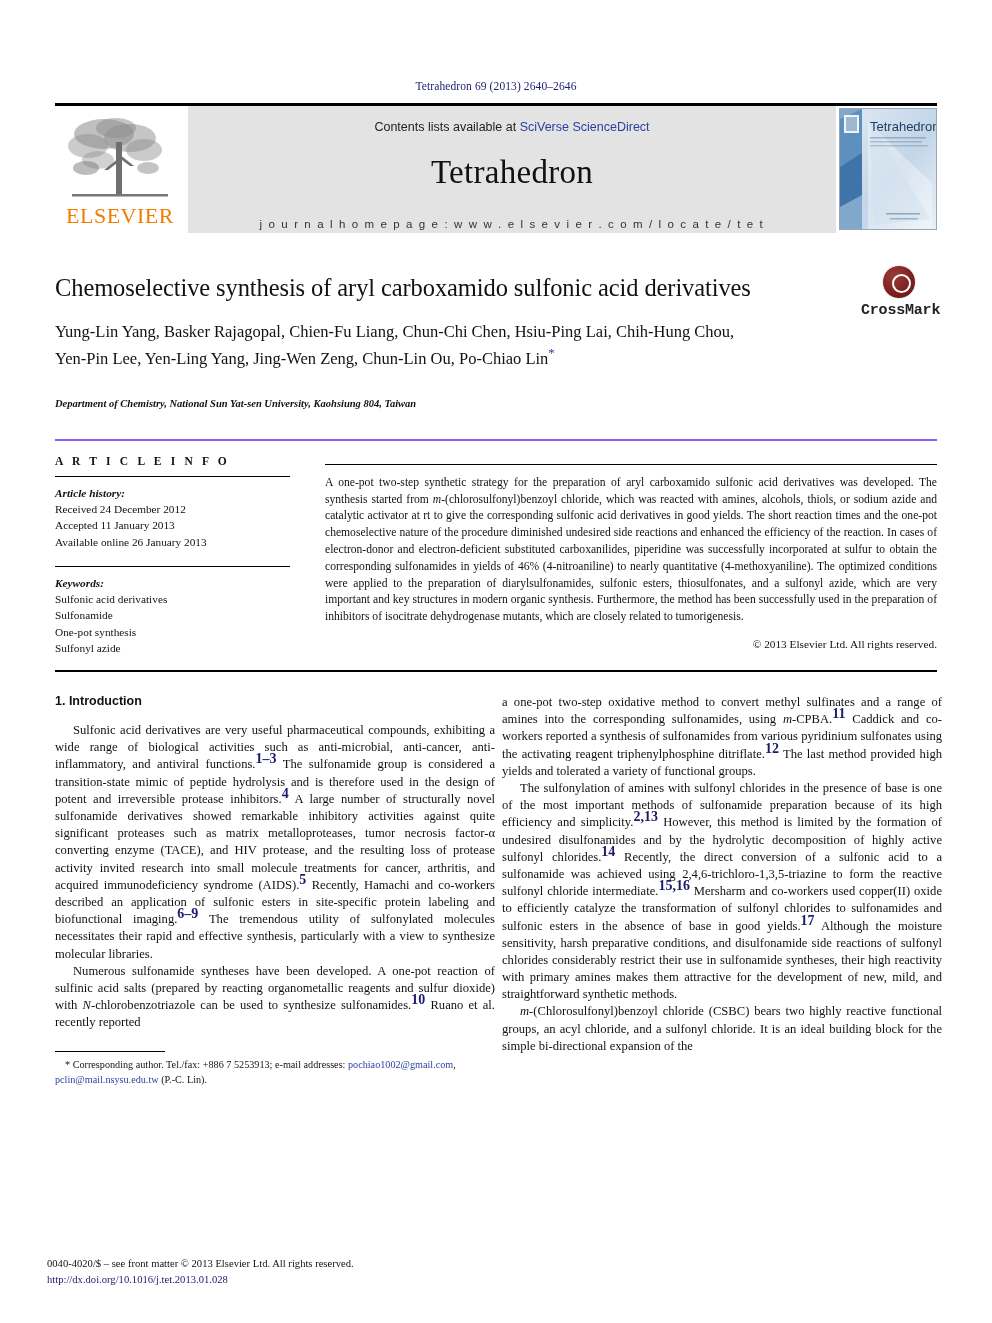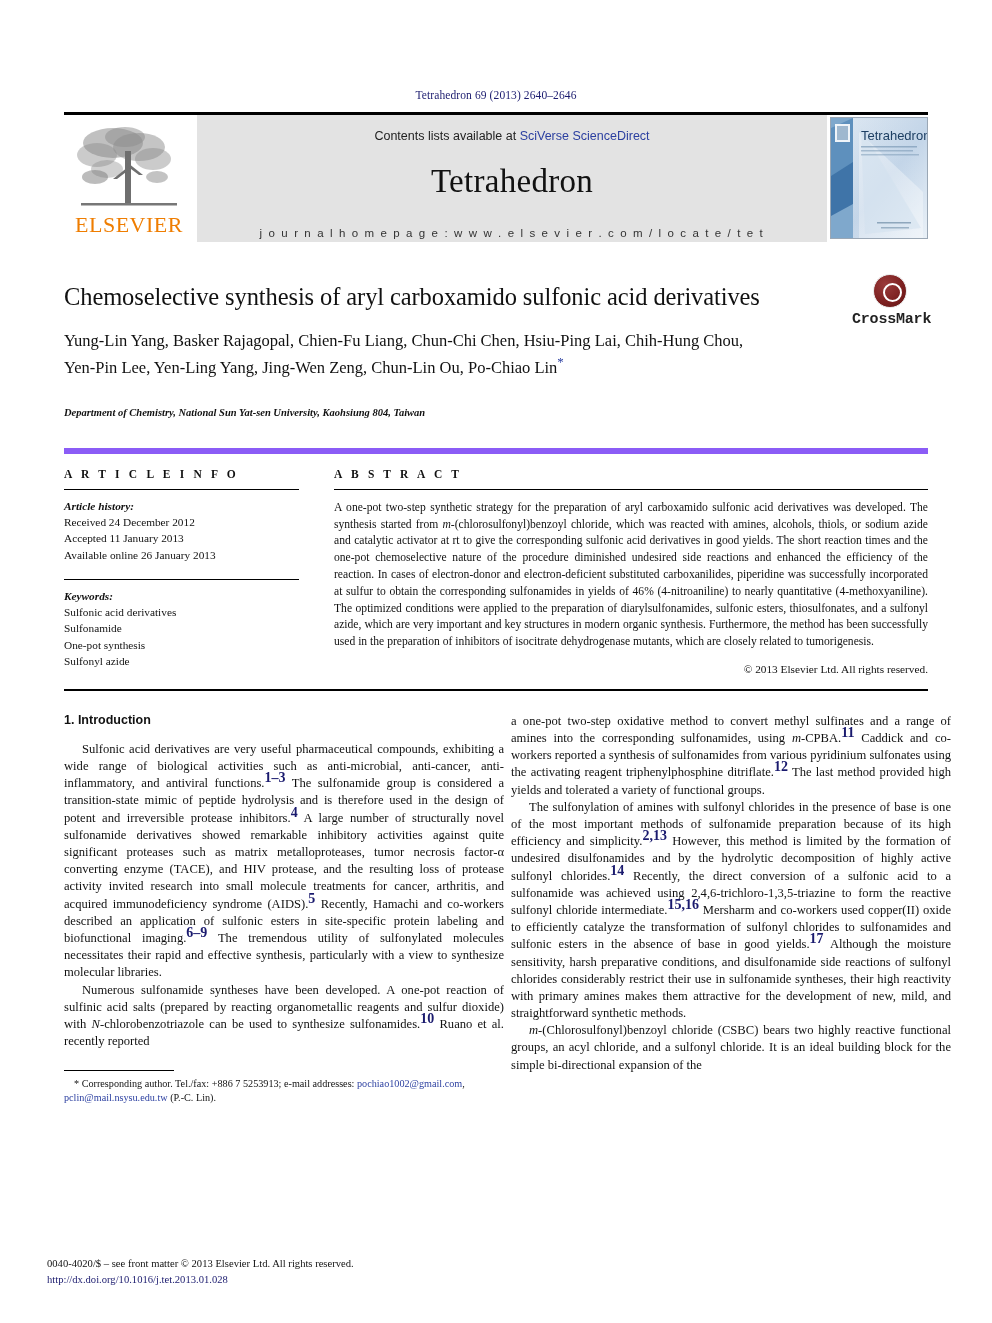"Tetrahedron 69 (2013) 2640–2646" .page { padding: 17px -> 8px }
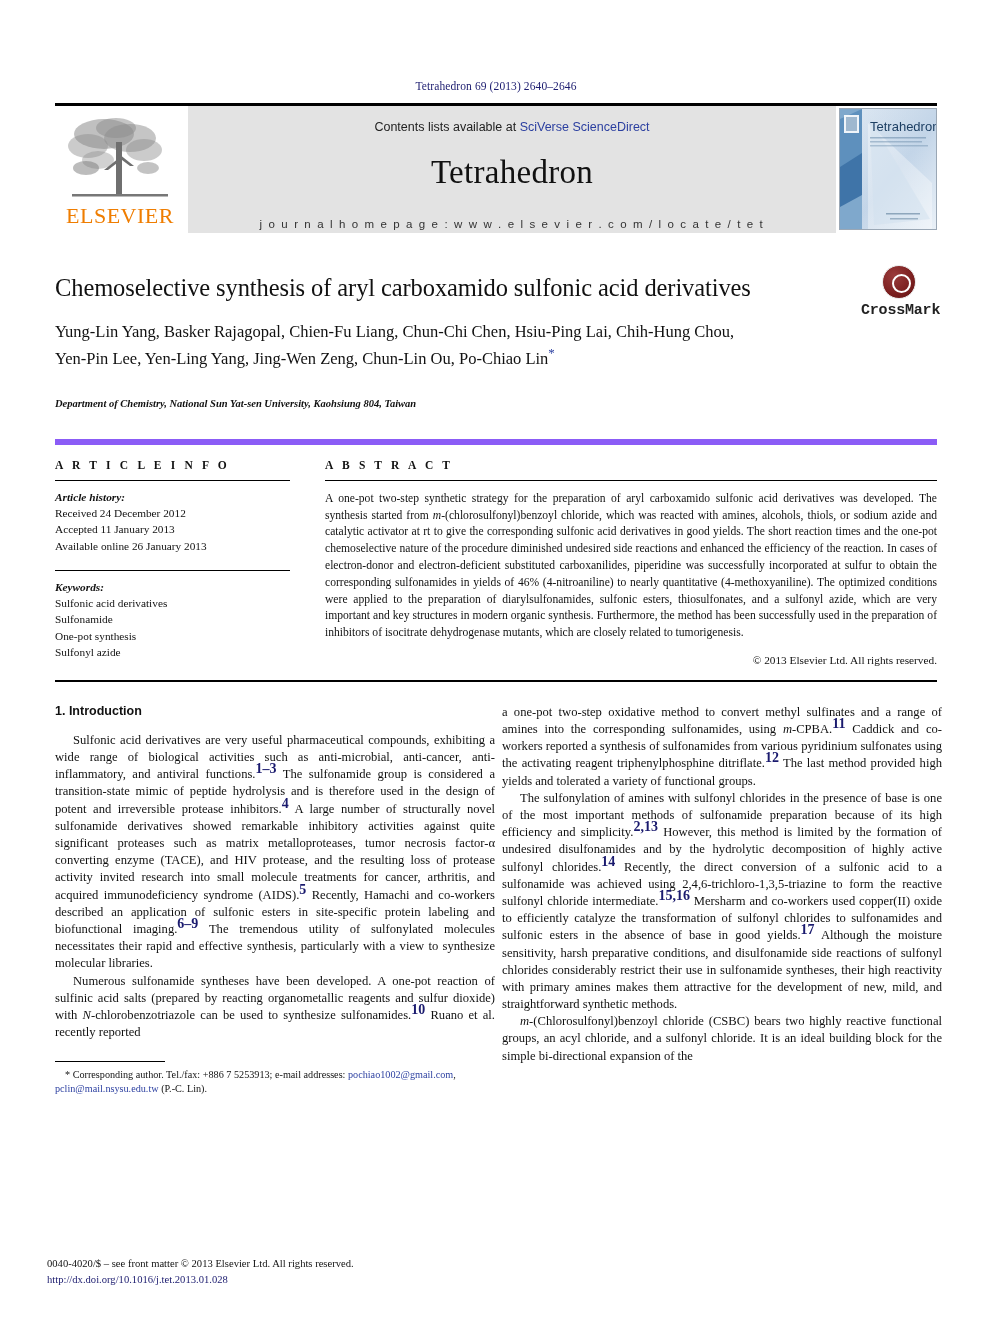"A R T I C" .info-abstract { border-top: 6px solid #8b5cf6 -> 2px solid #8b5cf6 }
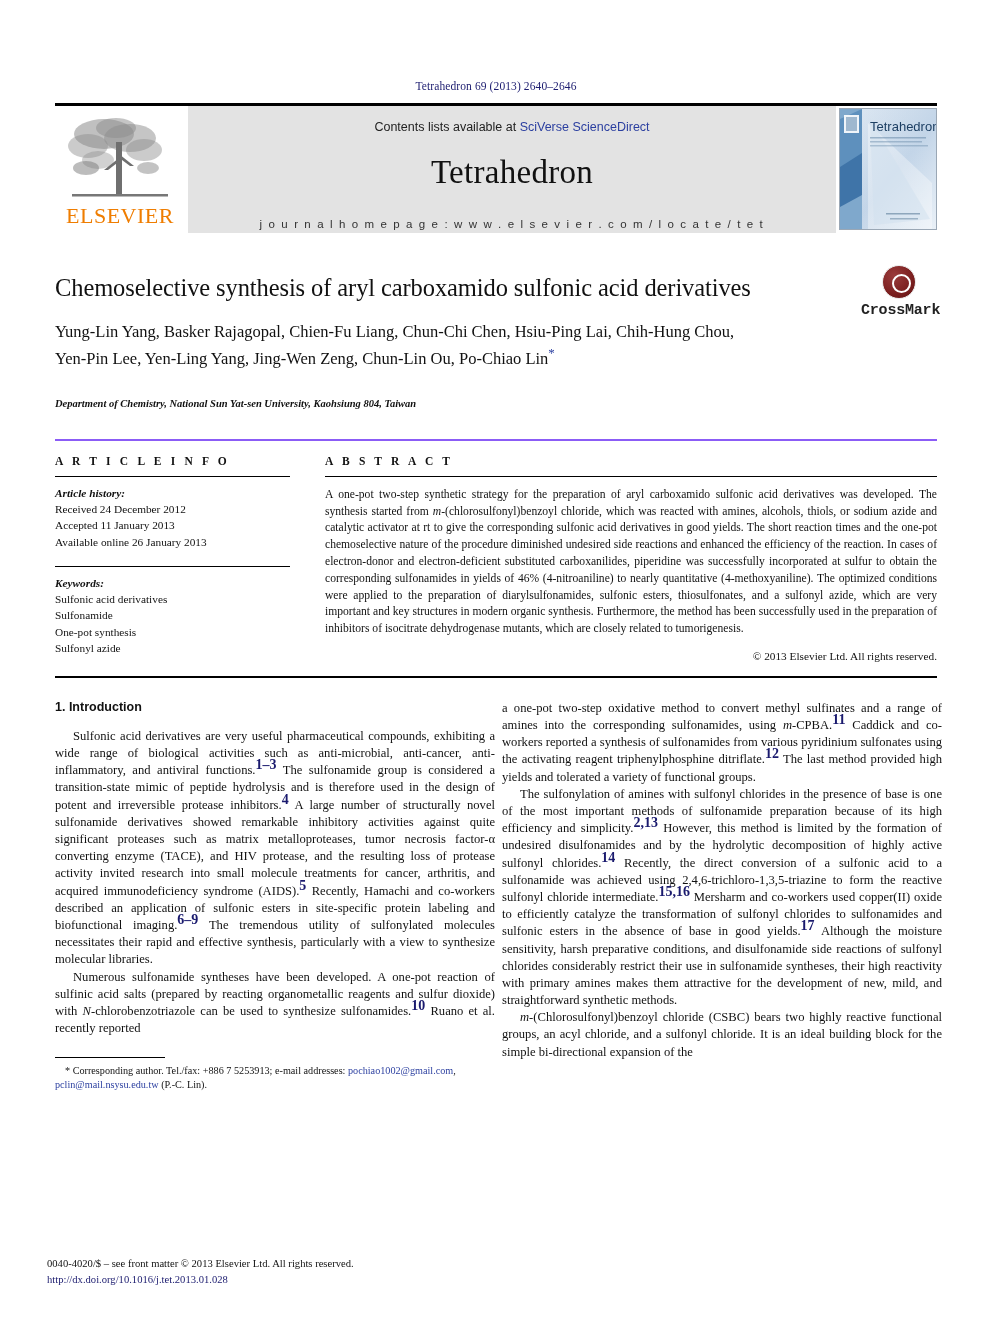"A B S T R" div.sec-head { html: <div>A B S T R A C T</div> -> none }
